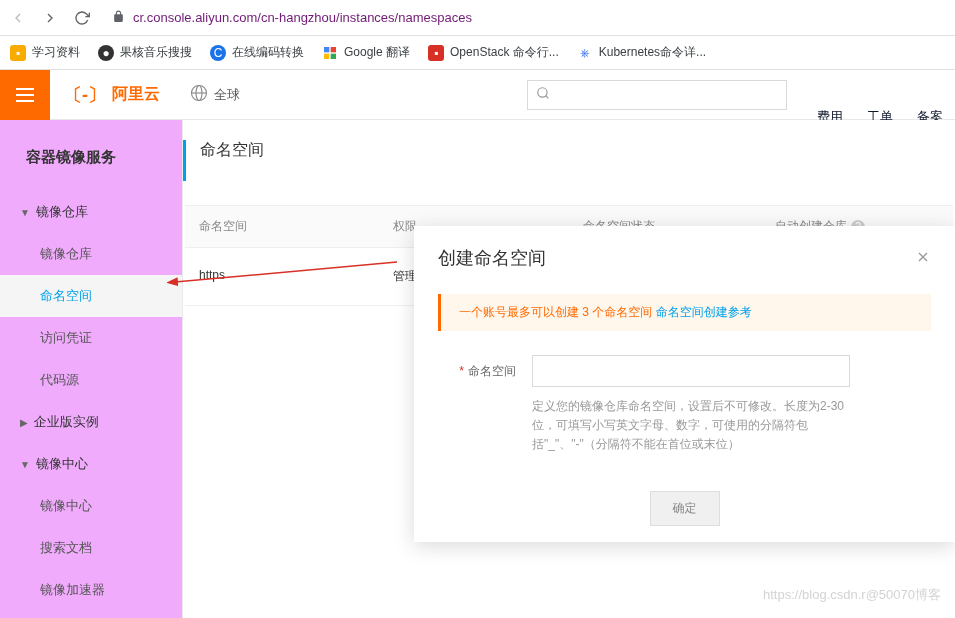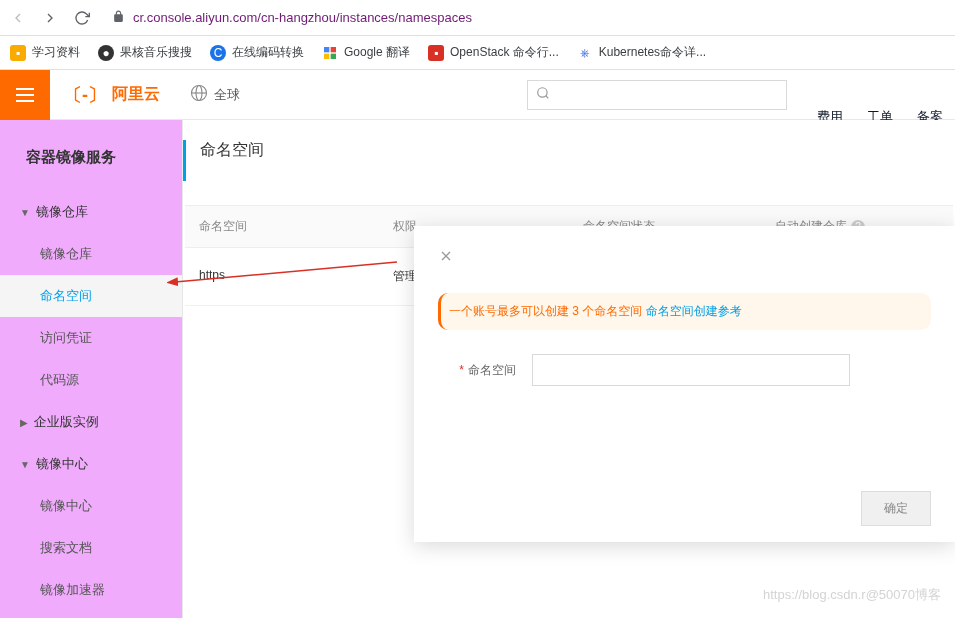"创建命名空间" div.modal-title { html: none -> <div>创建命名空间</div> }
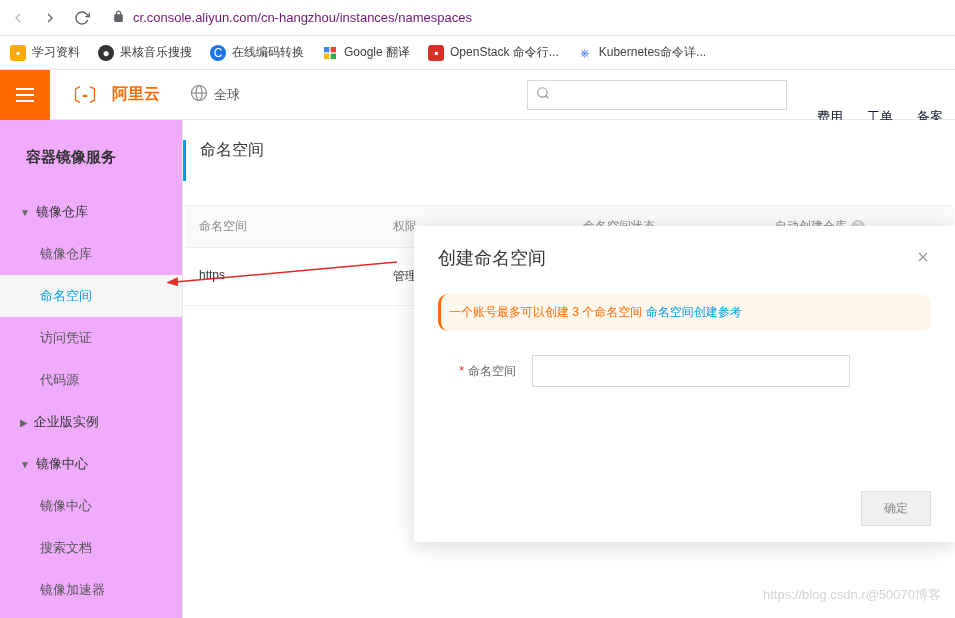"一个账号最多可以创建 3 个命名空间 命名空间创建参考" .alert-box { border-radius: 10px -> none; padding: 10px 8px -> 10px 18px }
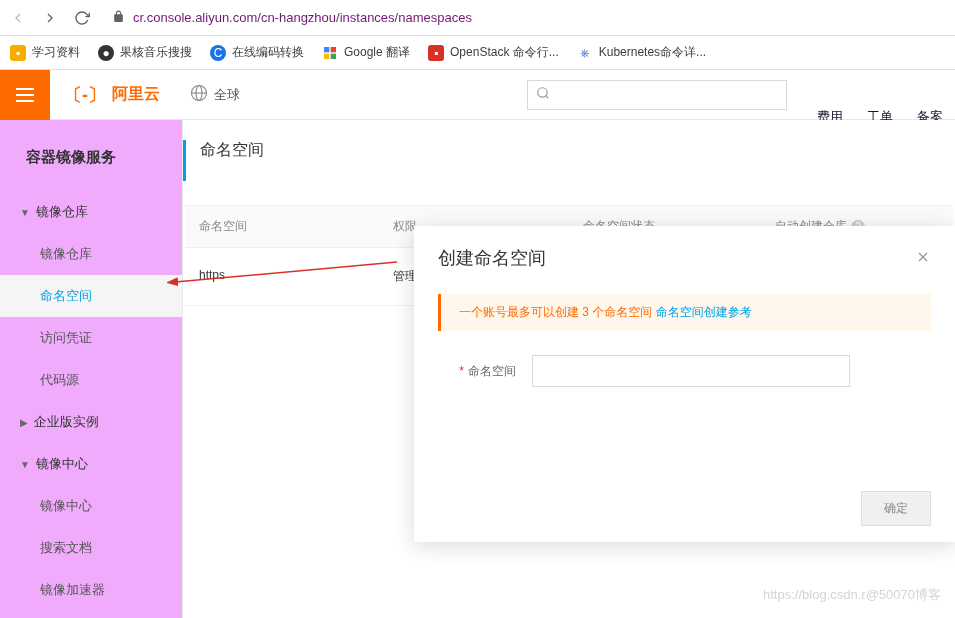"定义您的镜像仓库命名空间，设置后不可修改。长度为2-30位，可填写小写英文字母、" div.form-hint { html: none -> <div>定义您的镜像仓库命名空间，设置后不可修改。长度为2-30位，可填写小写英文字母、数字，可使用的分隔符包括"_"、"-"（分隔符不能在首位或末位）</div> }
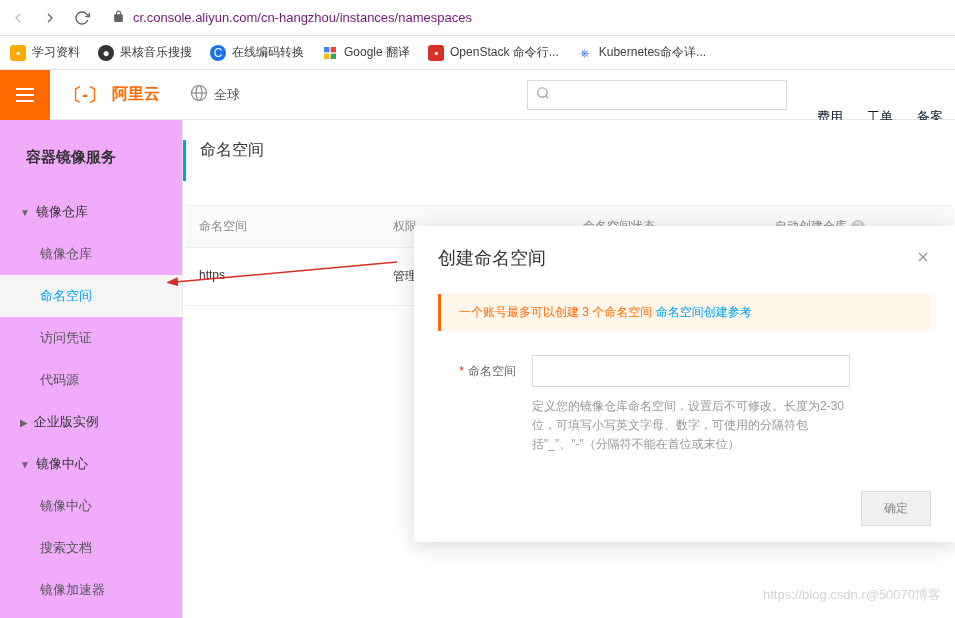"确定" .modal-footer { justify-content: flex-end -> center }
